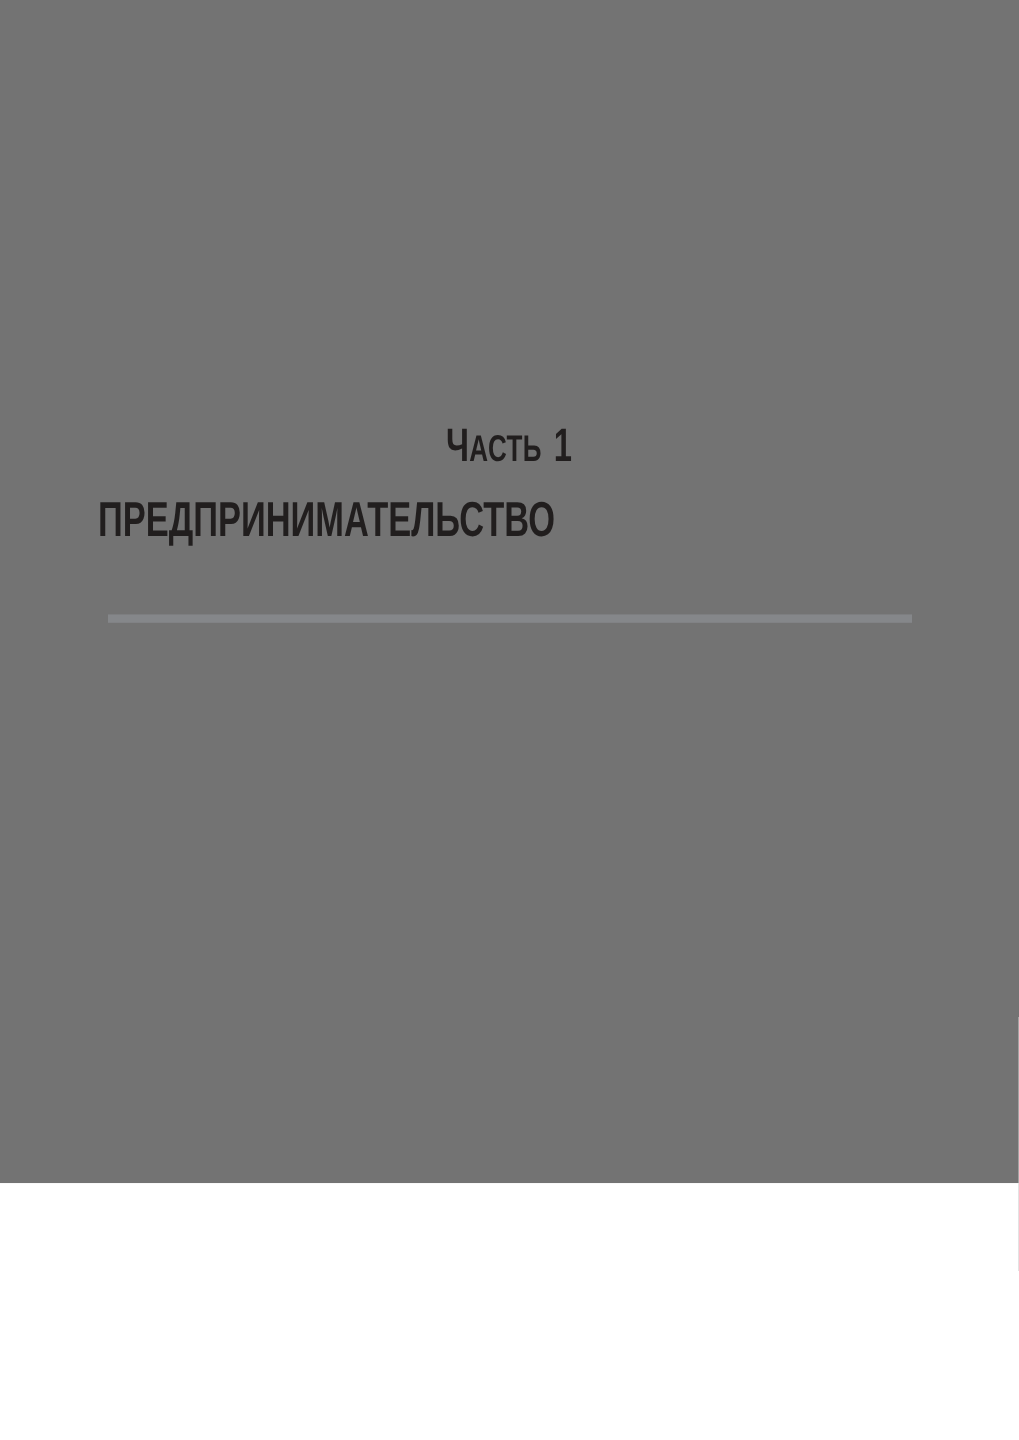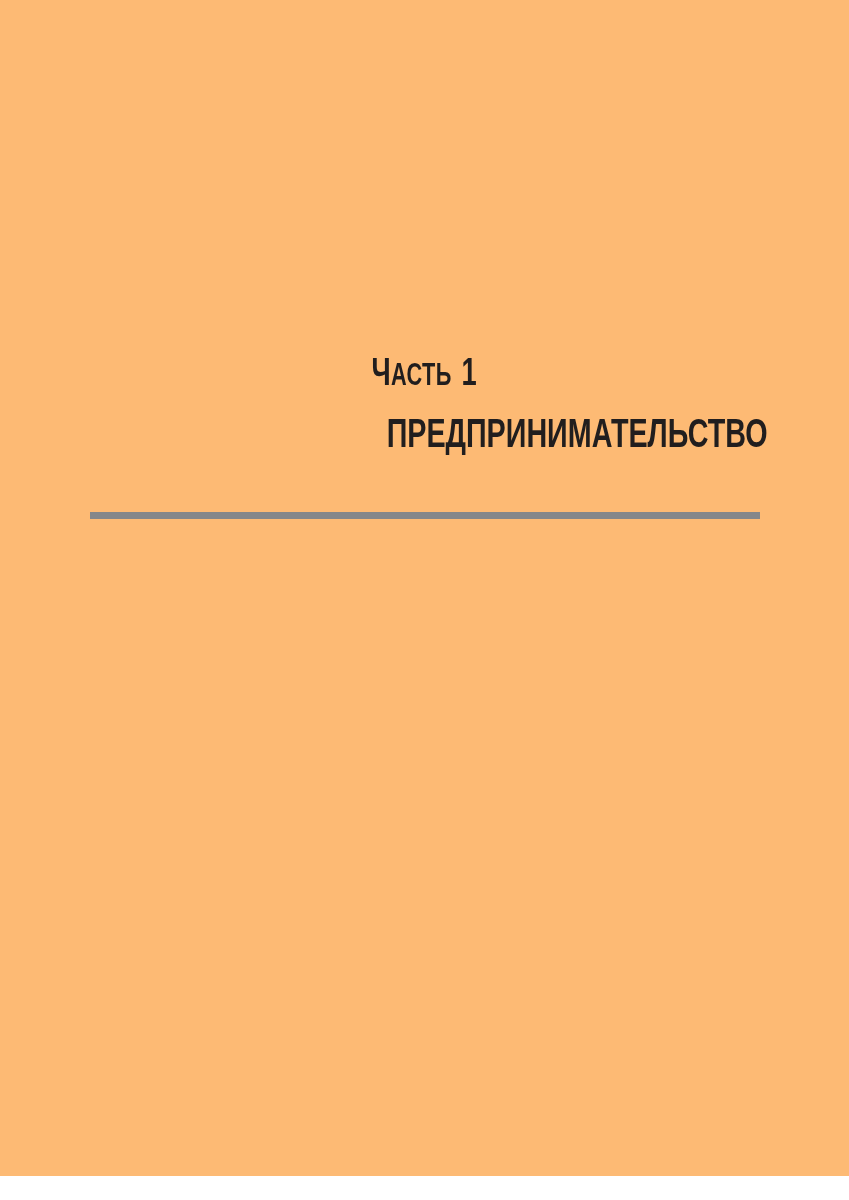"ЧАСТЬ 1" .page { background: #fdba74 -> #737373; height: 1176px -> 986px }
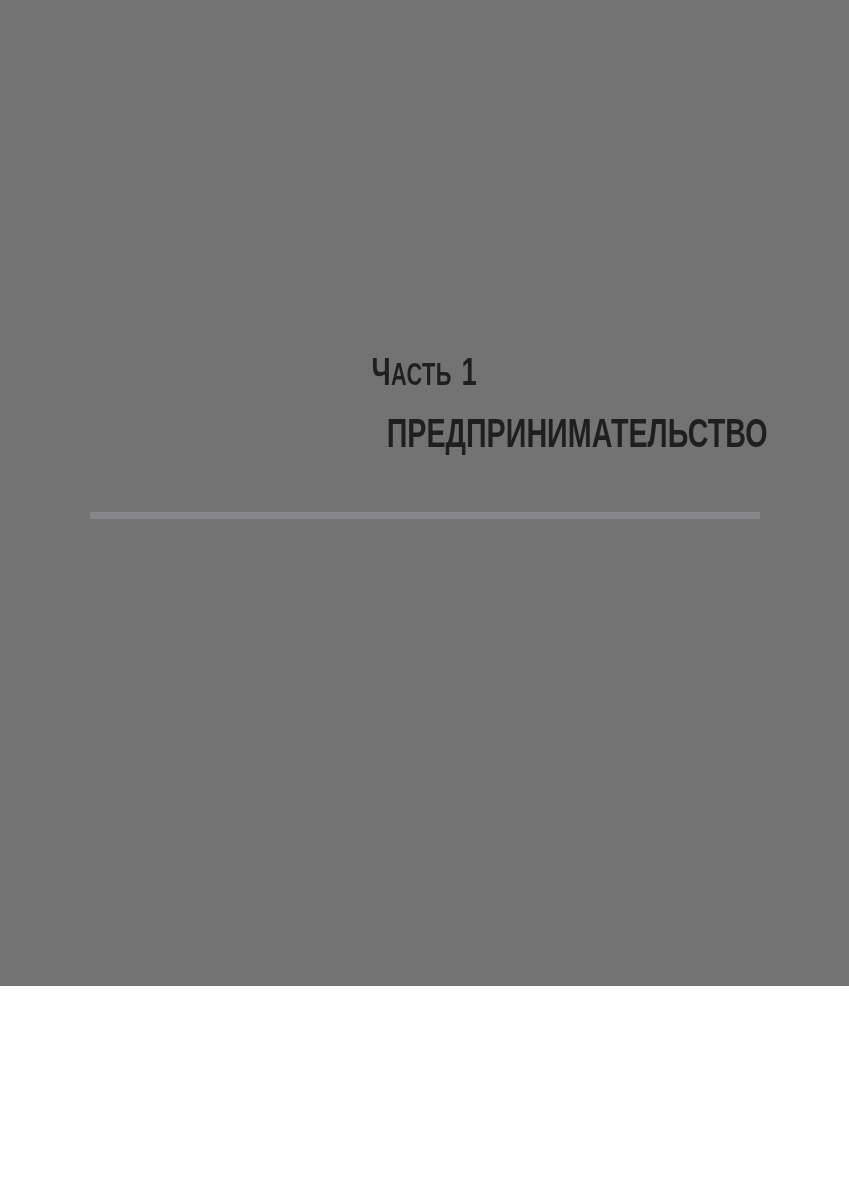"ПРЕДПРИНИМАТЕЛЬСТВО" .part-title { text-align: right -> left }
